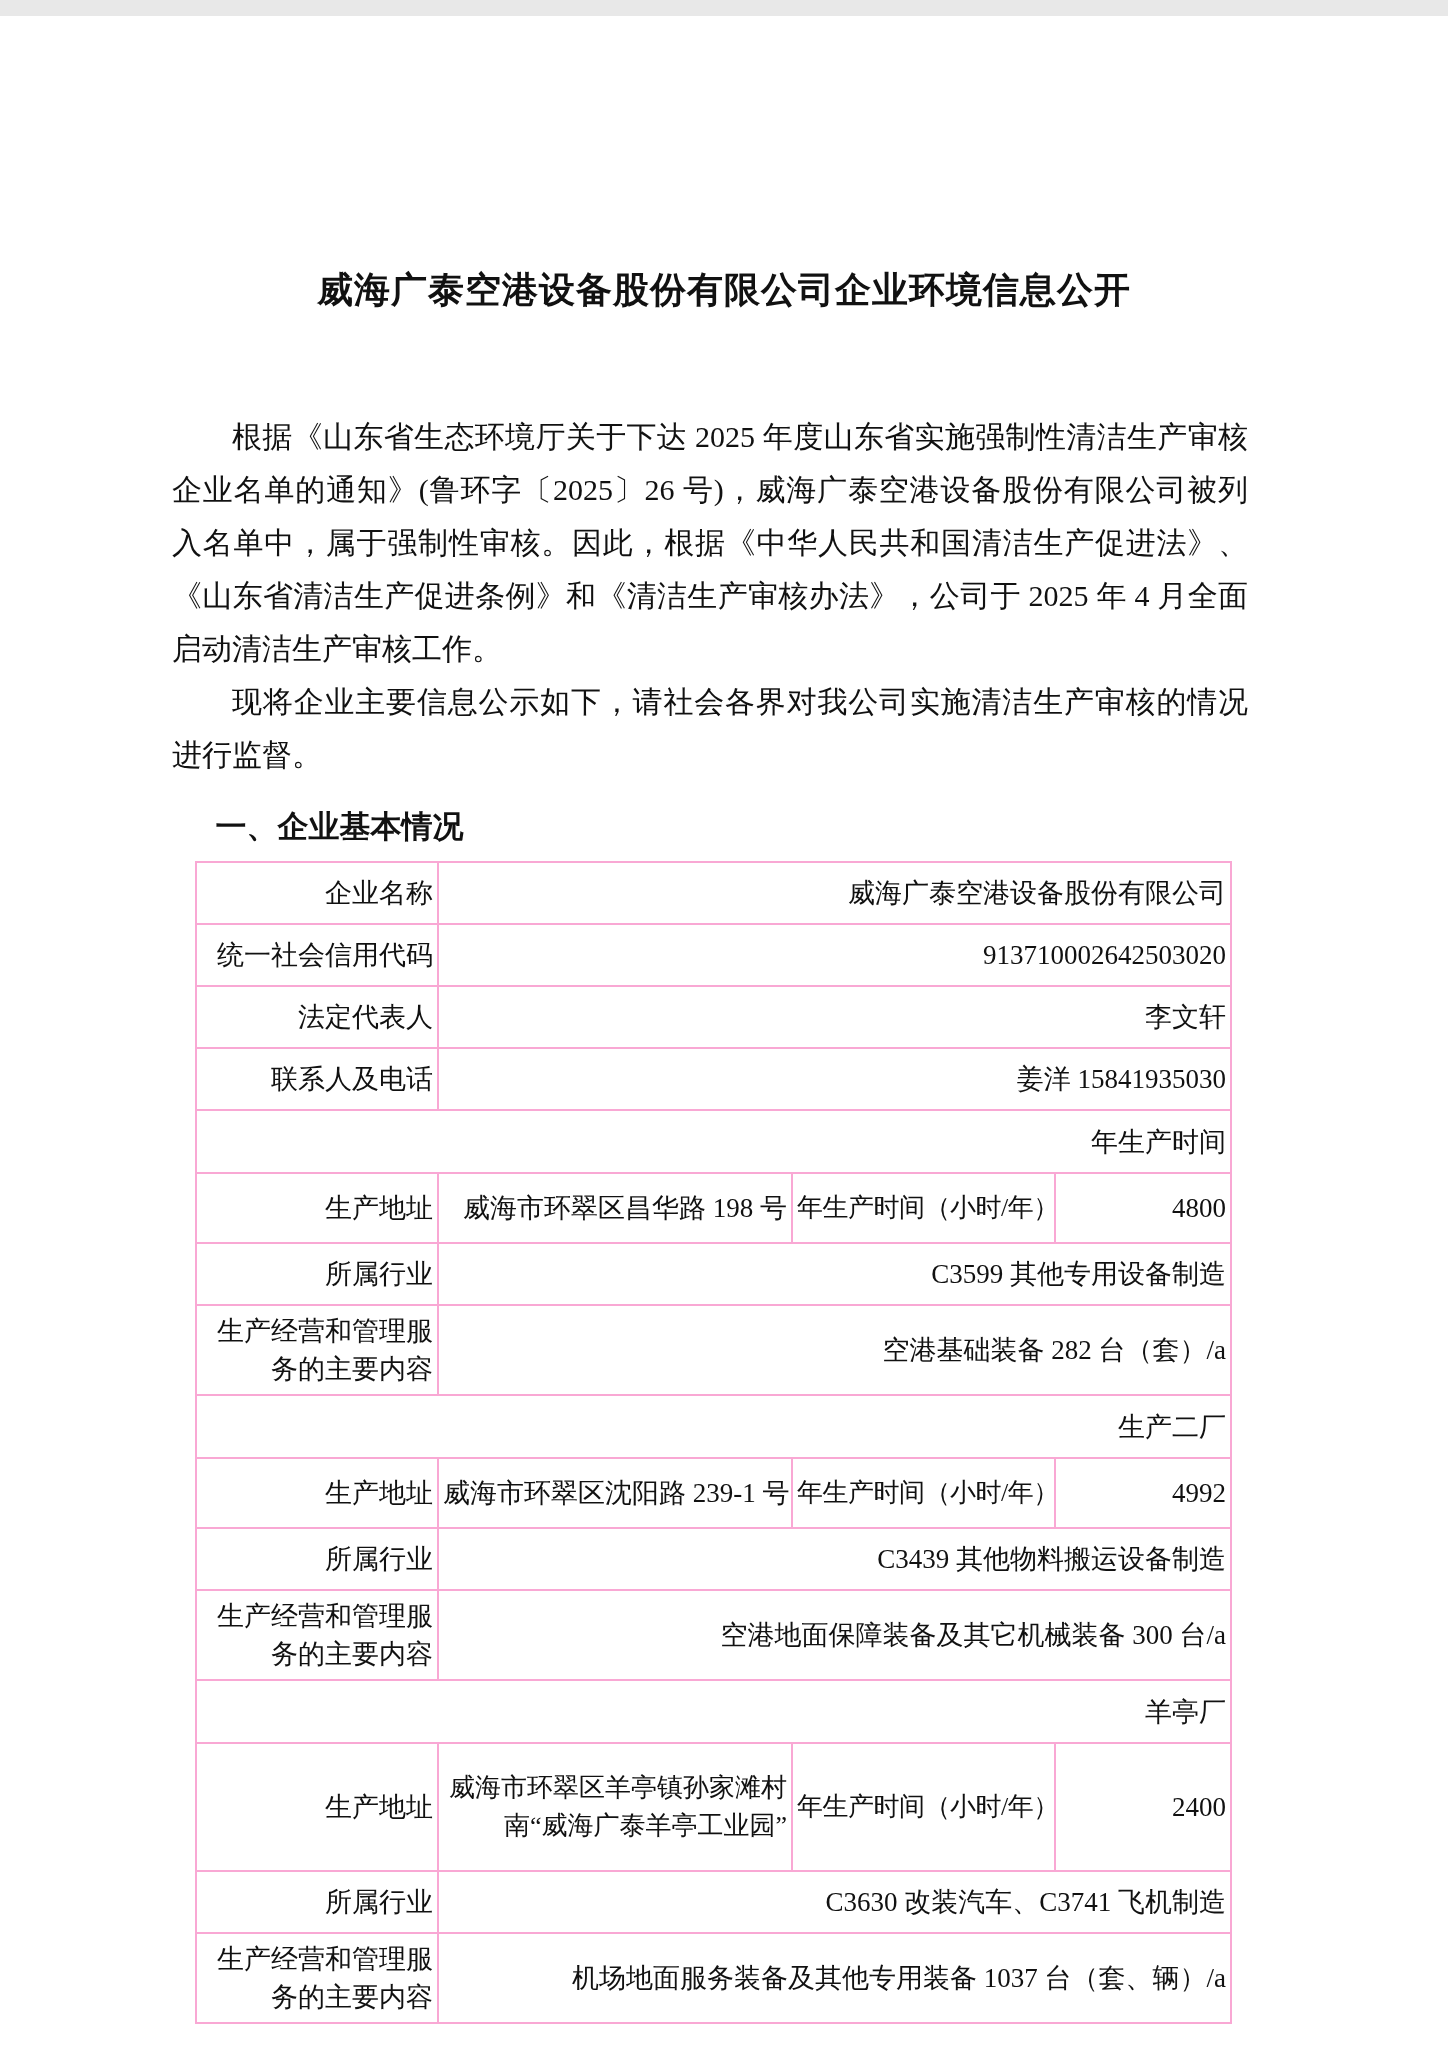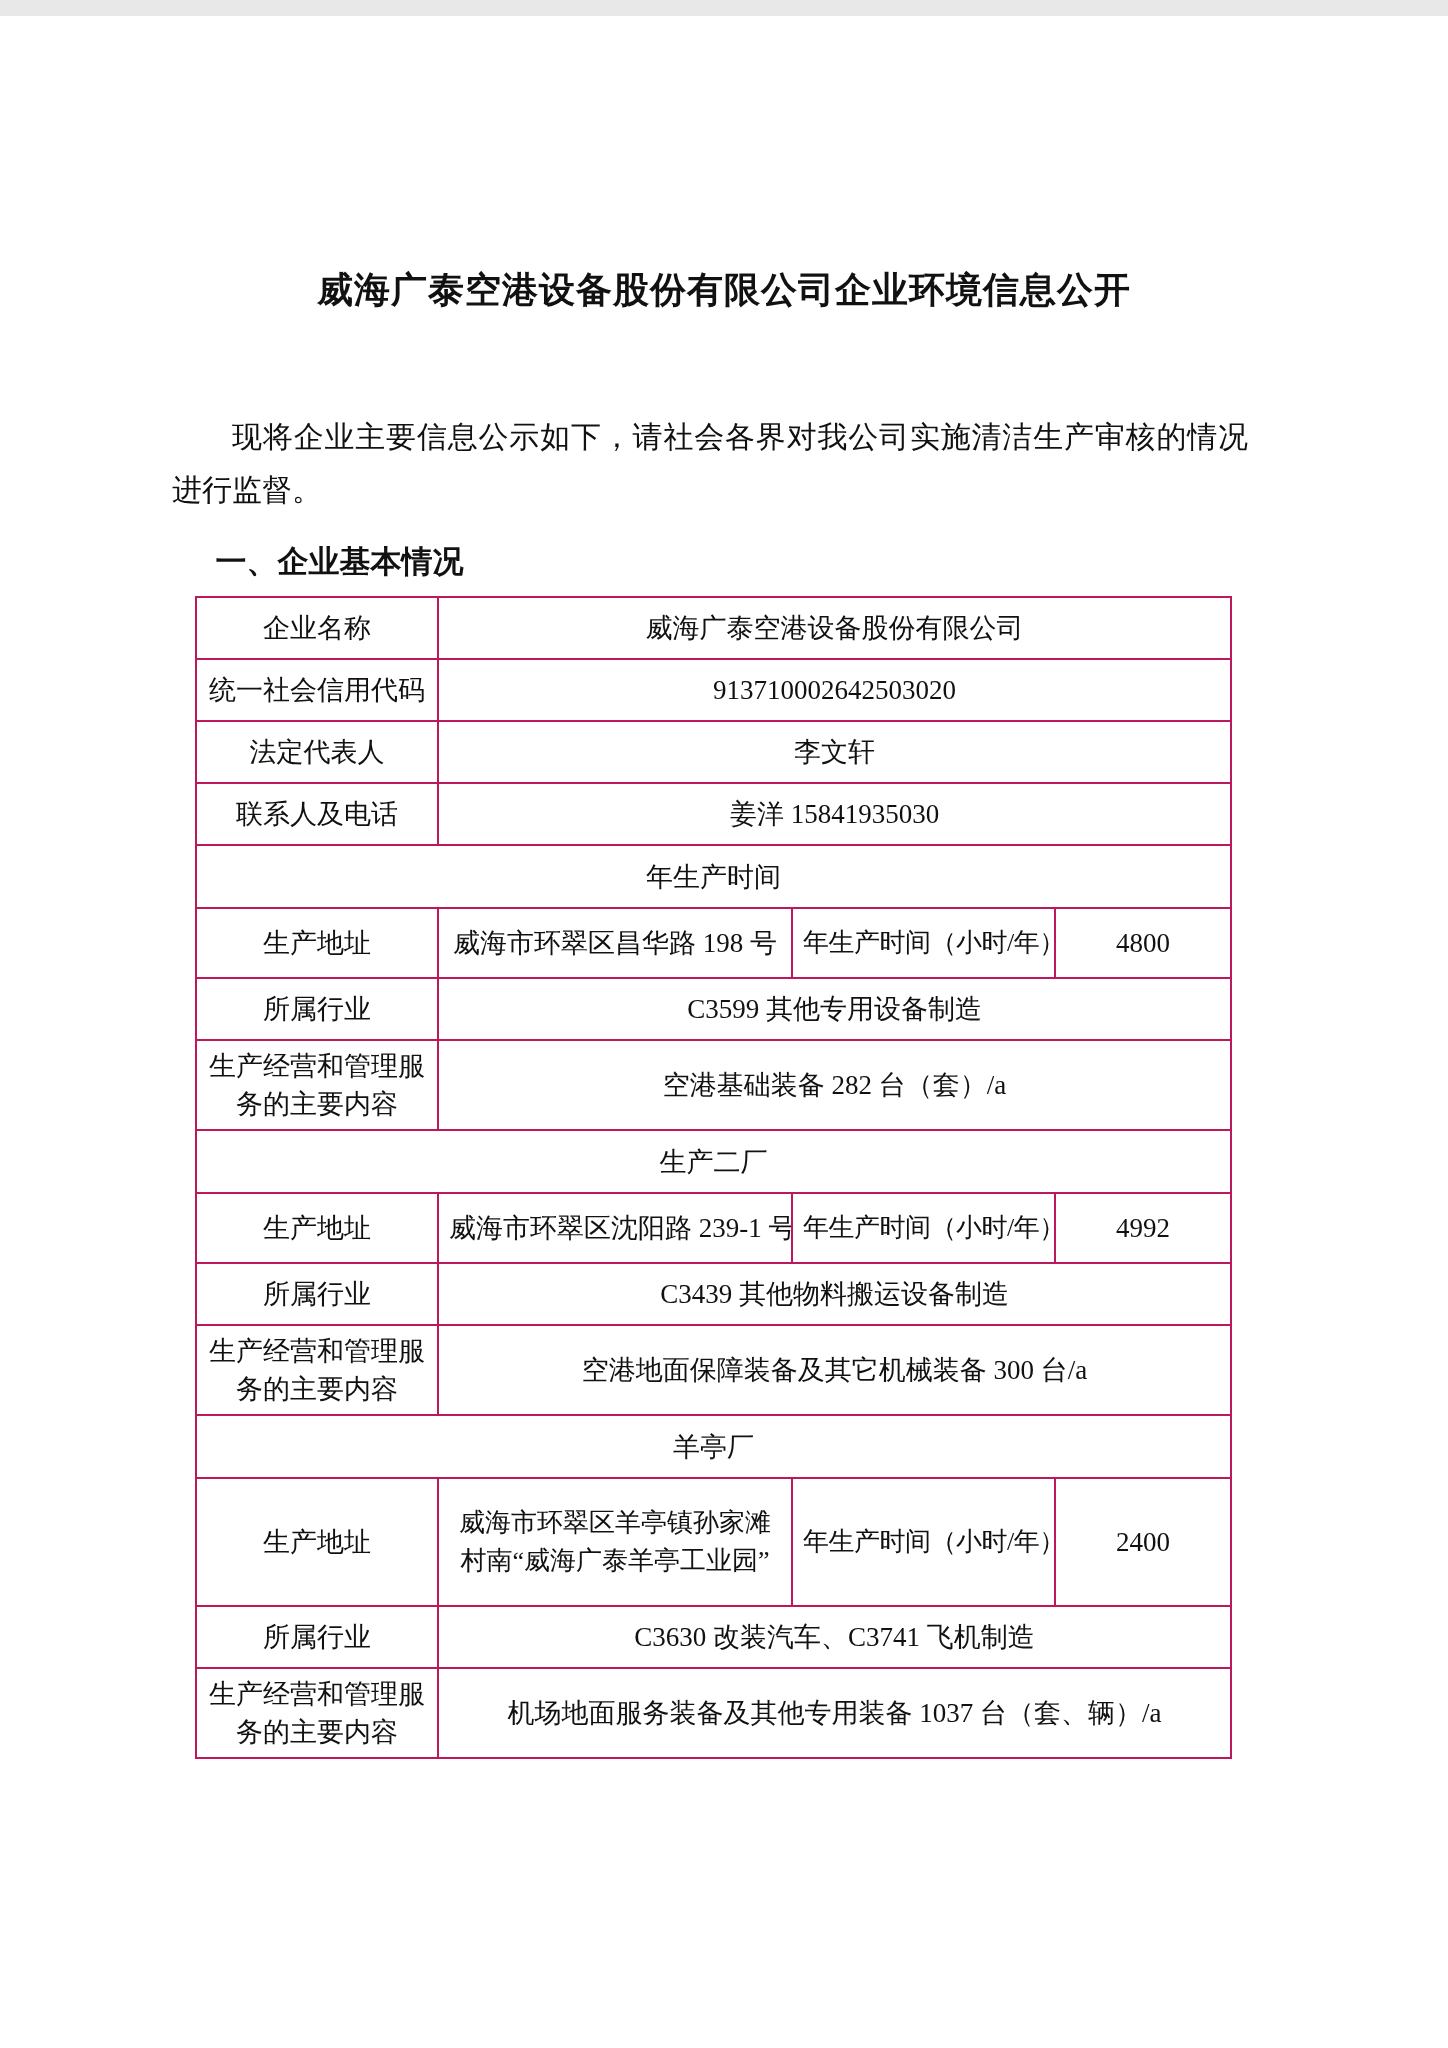"根据《山东省生态环境厅关于下达 2025" p { html: none -> <p>根据《山东省生态环境厅关于下达 2025 年度山东省实施强制性清洁生产审核企业名单的通知》(鲁环字〔2025〕26 号)，威海广泰空港设备股份有限公司被列入名单中，属于强制性审核。因此，根据《中华人民共和国清洁生产促进法》、《山东省清洁生产促进条例》和《清洁生产审核办法》，公司于 2025 年 4 月全面启动清洁生产审核工作。</p> }
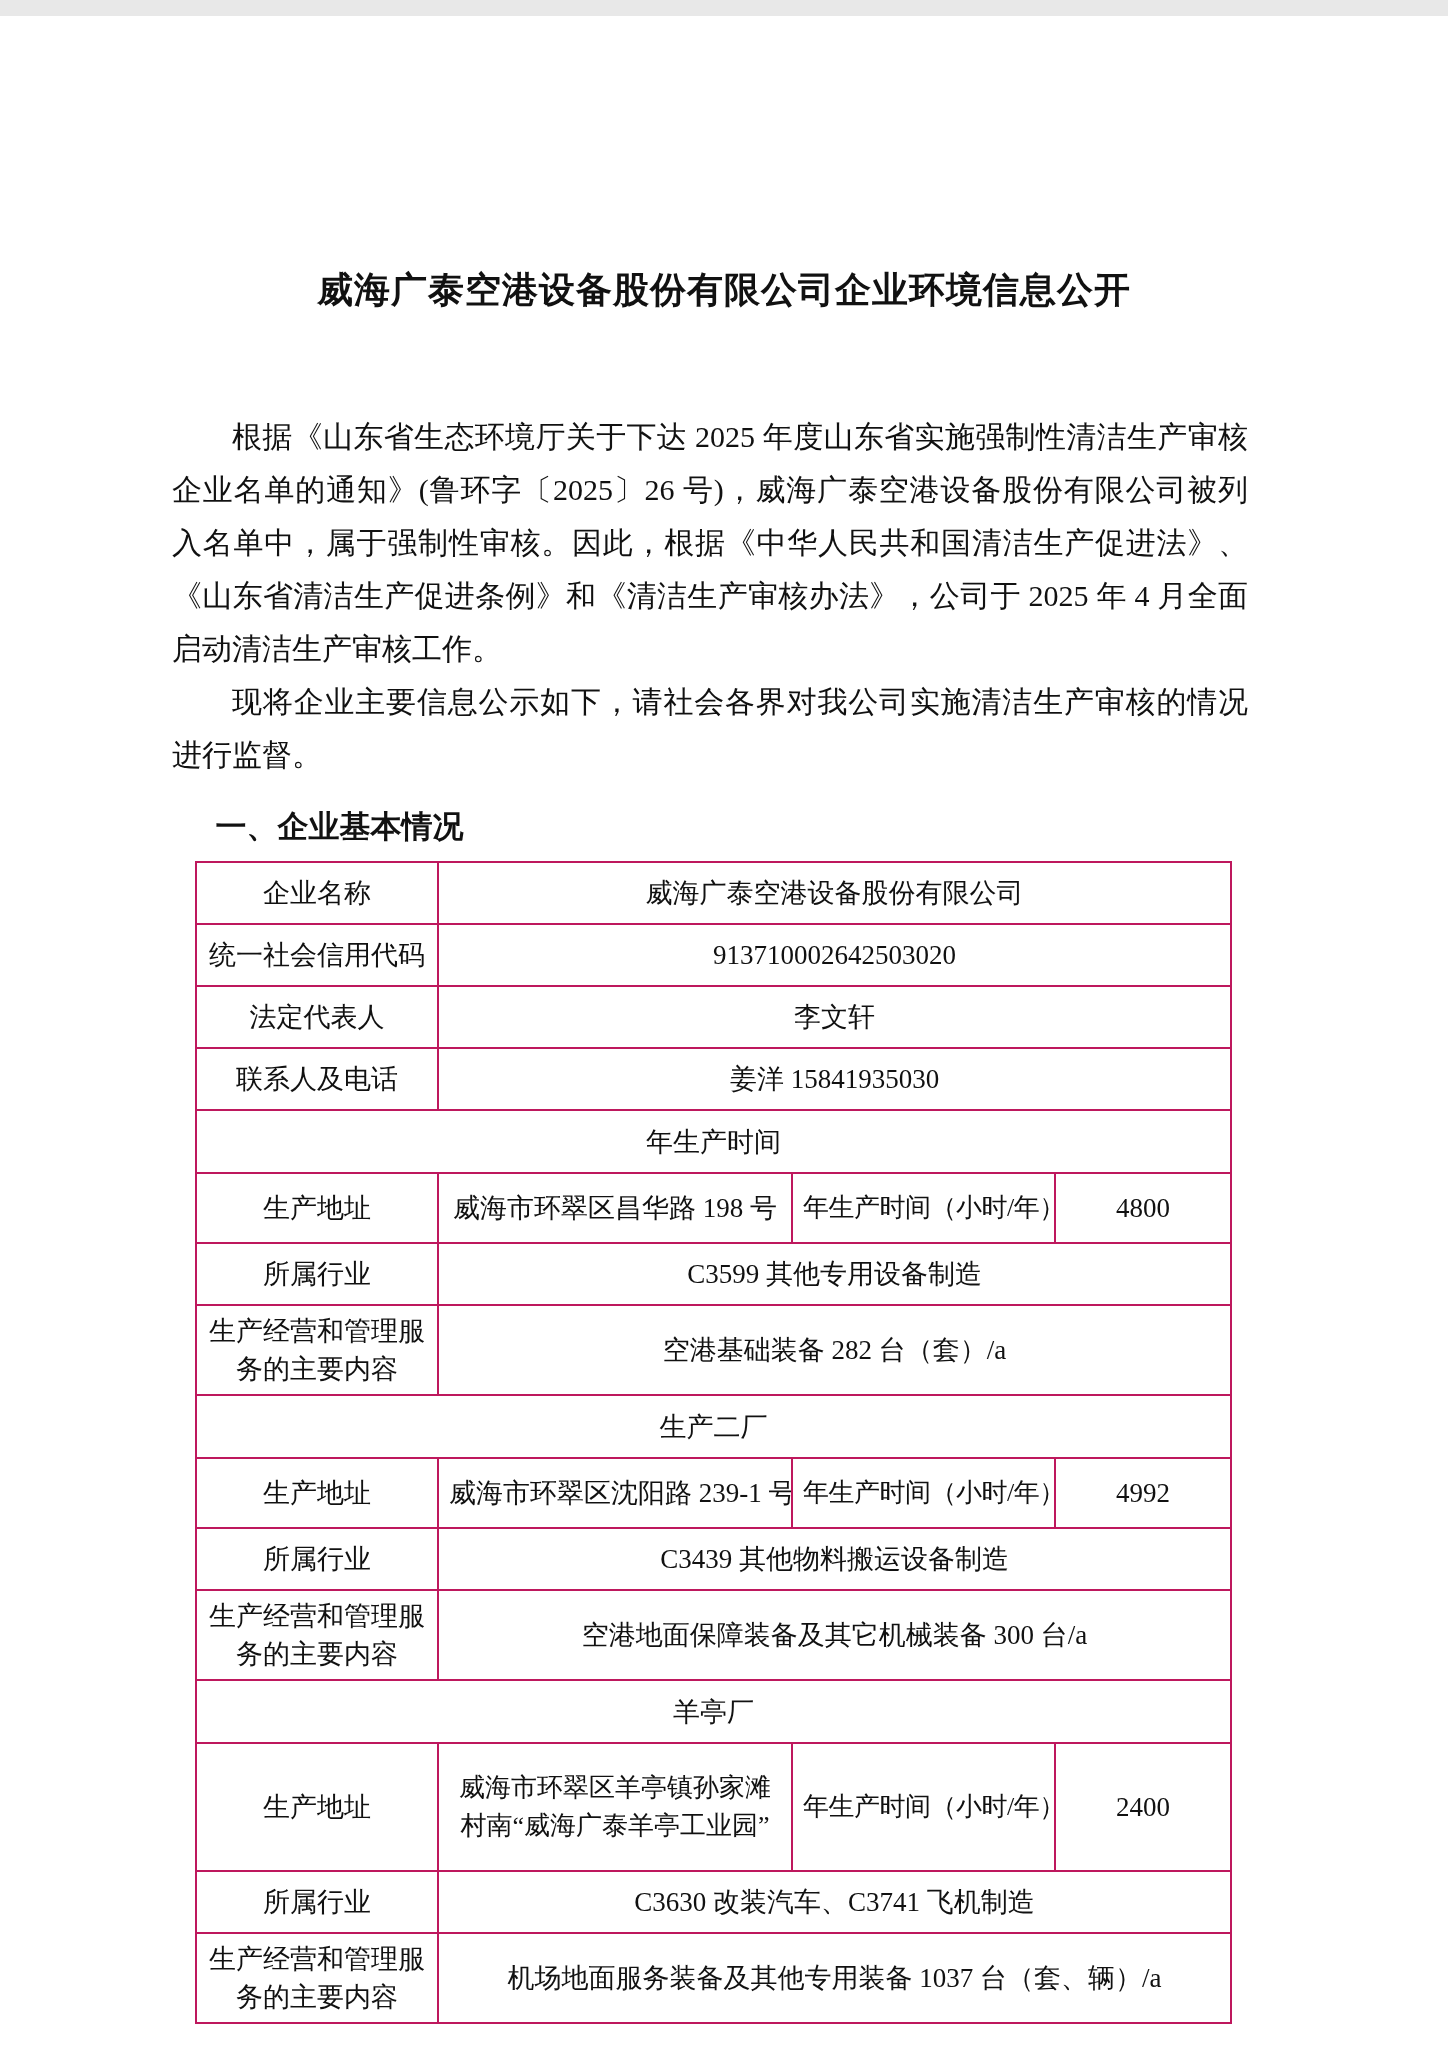"企业名称" table.info td { border: 2px solid #be185d -> 2px solid #f9a8d4; padding: 2px 10px -> 2px 4px; text-align: center -> right }
